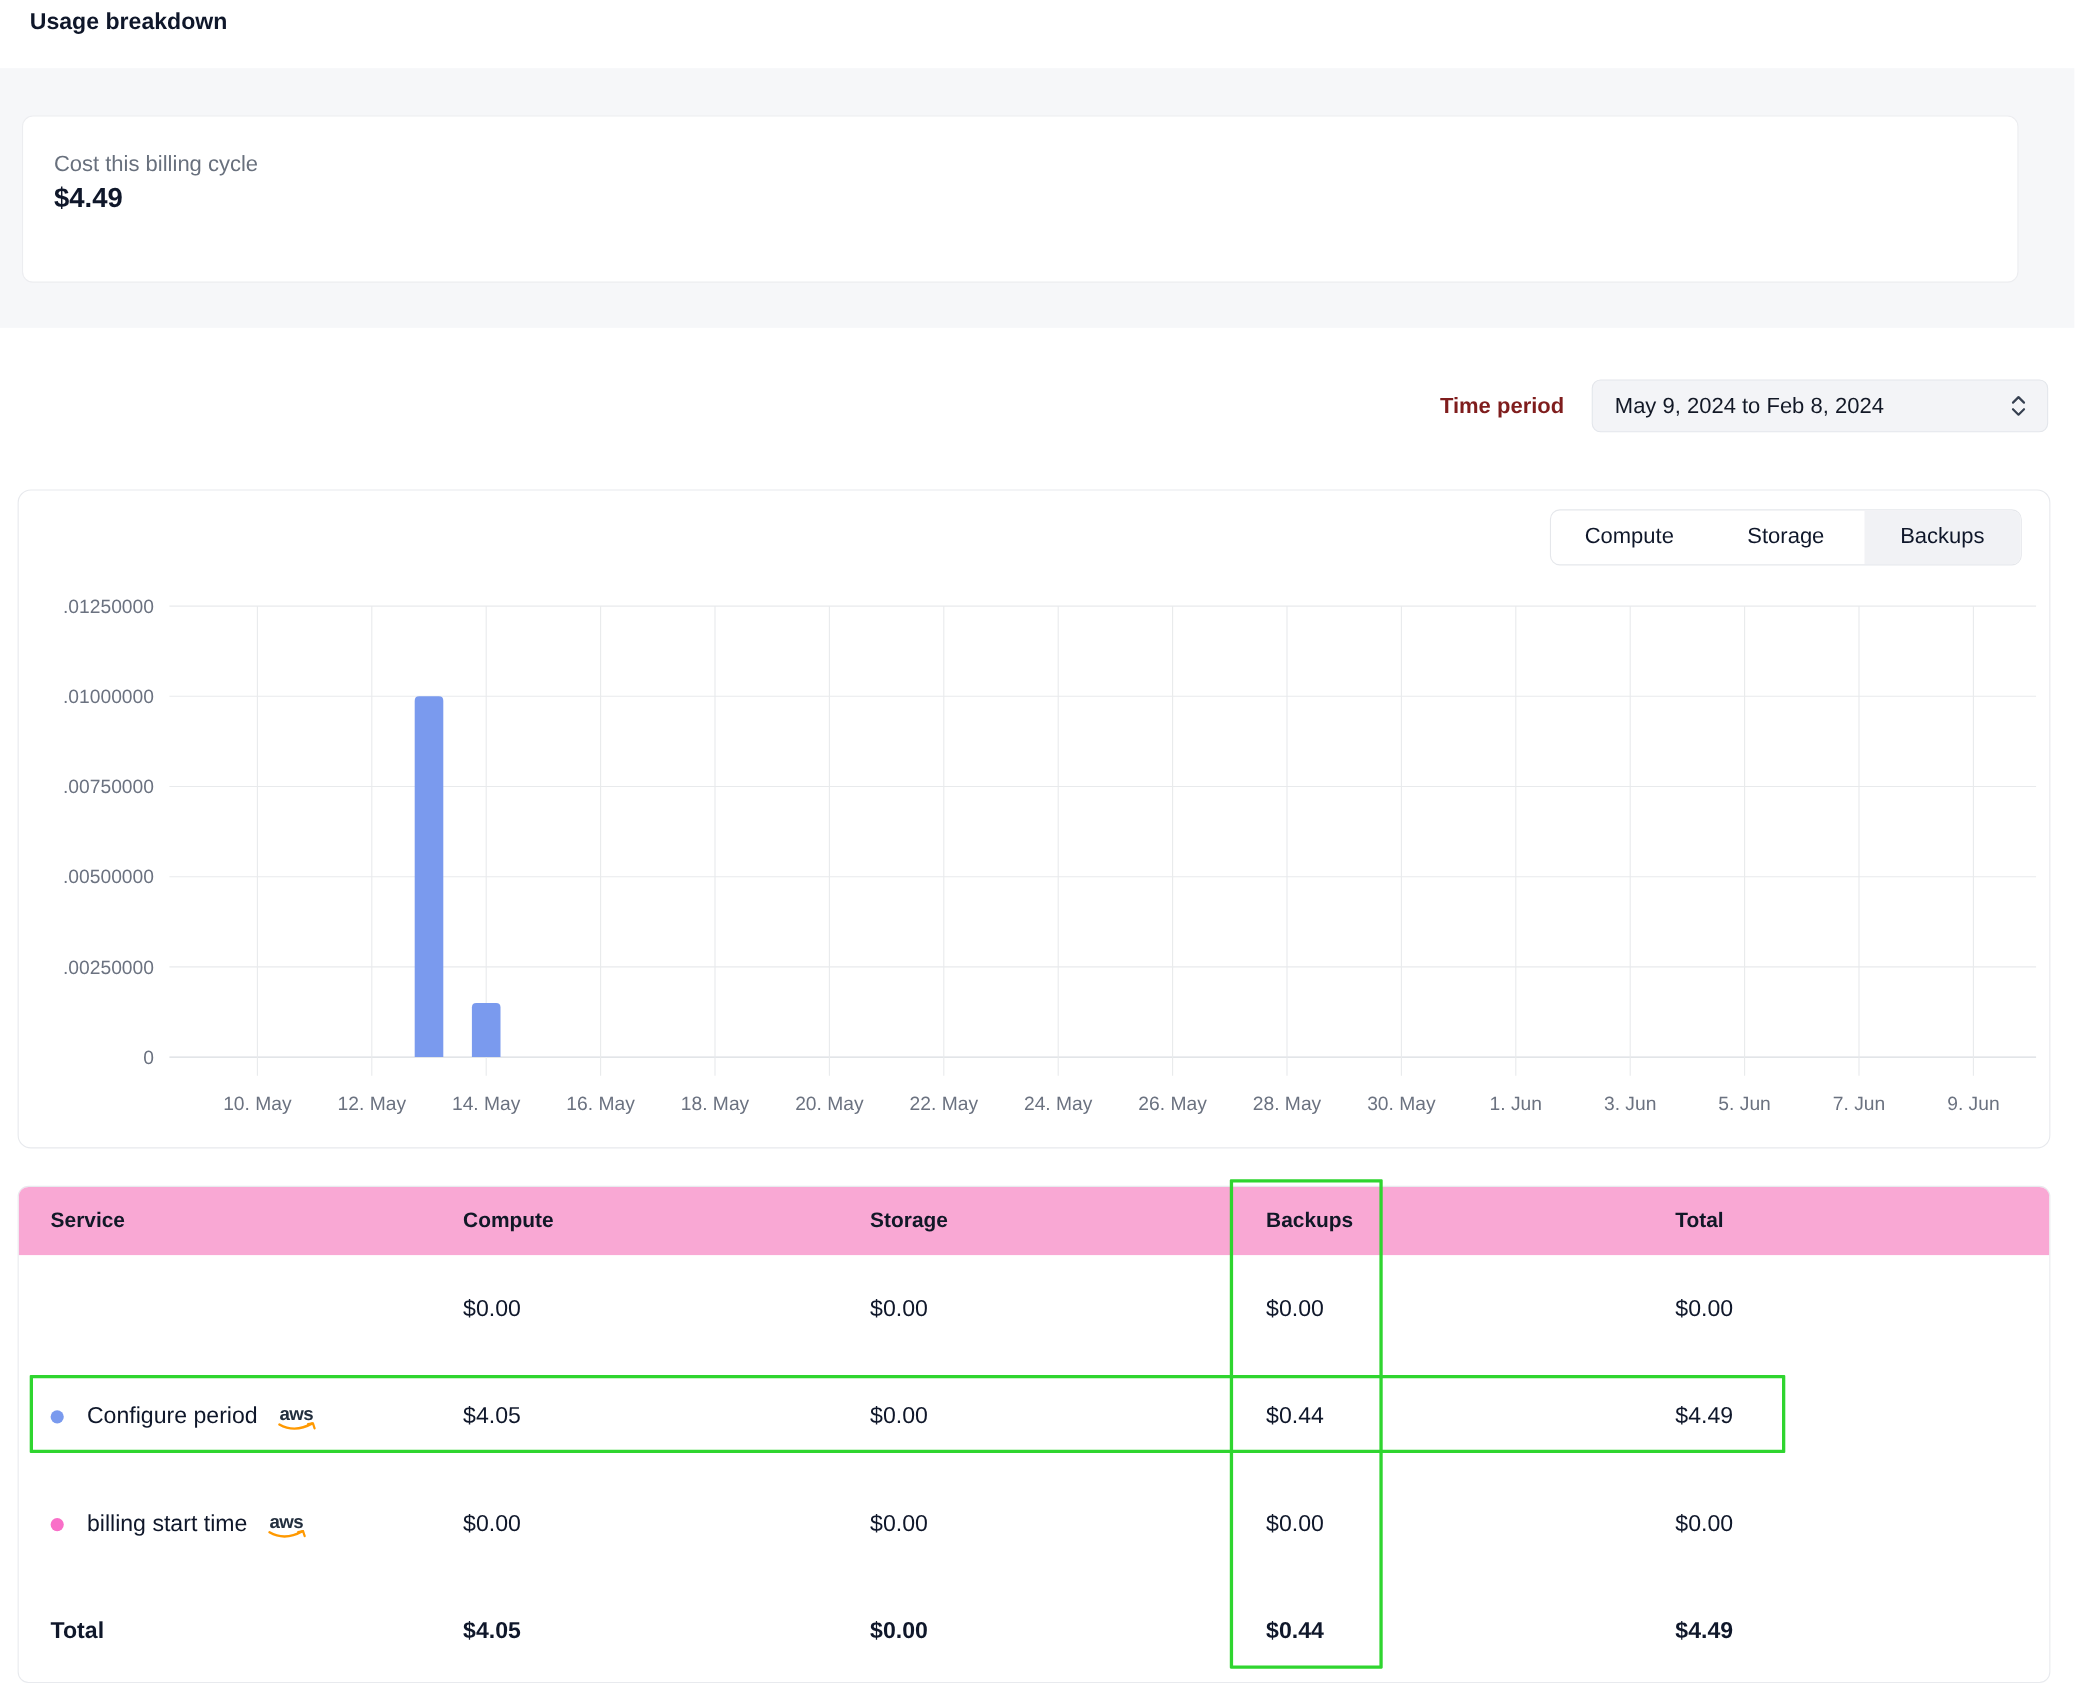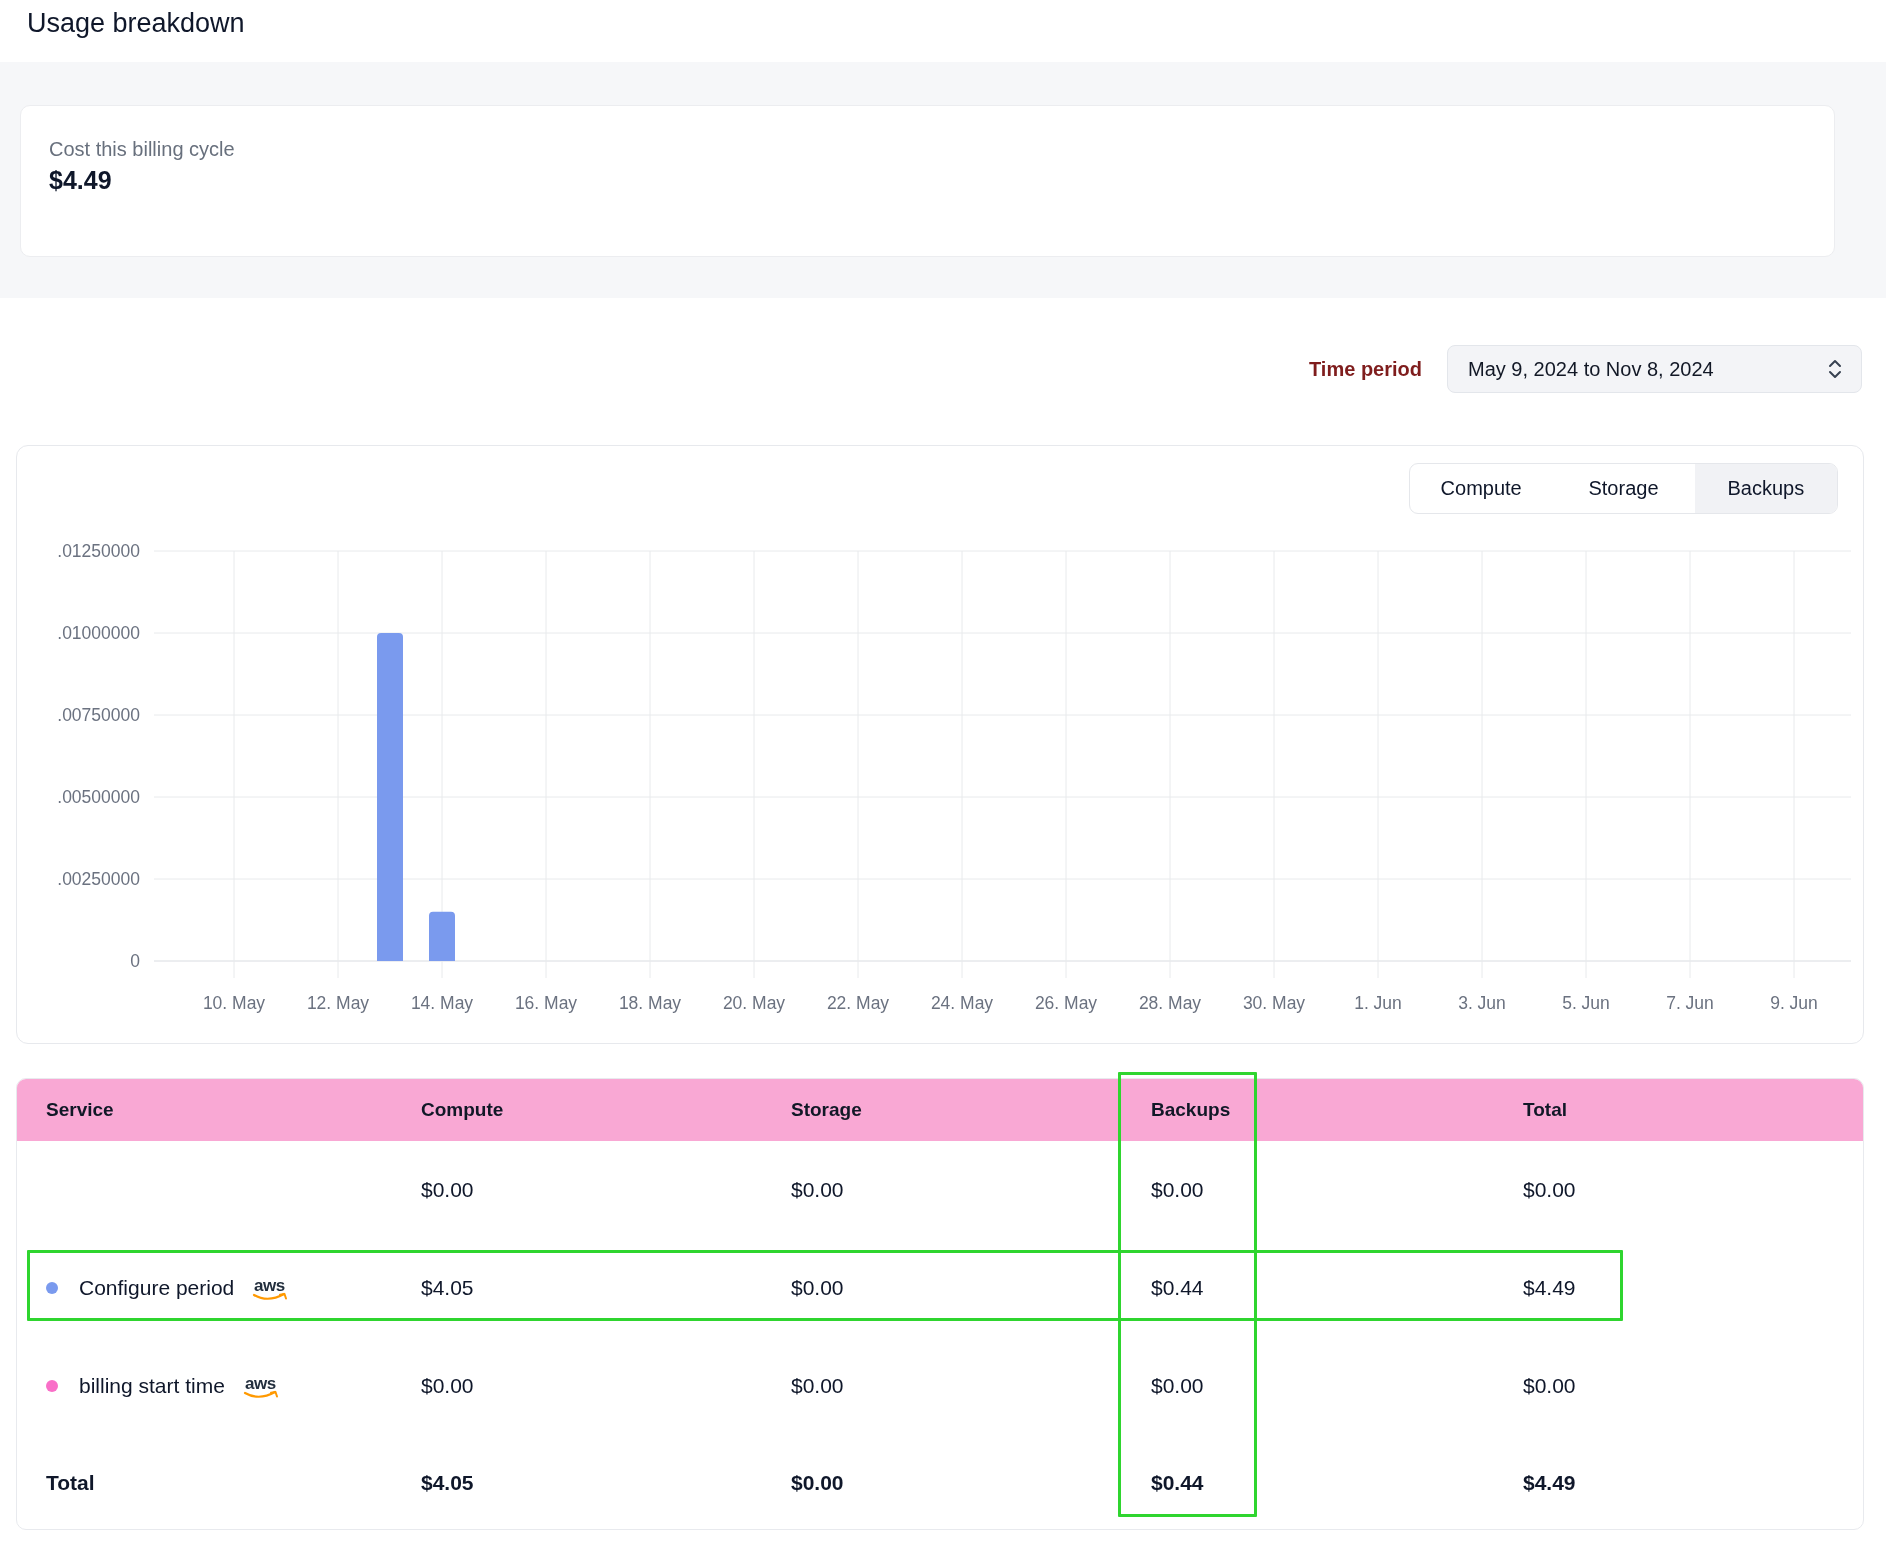"Usage breakdown" .page-title { font-size: 27px -> 21px; font-weight: 400 -> 700 }
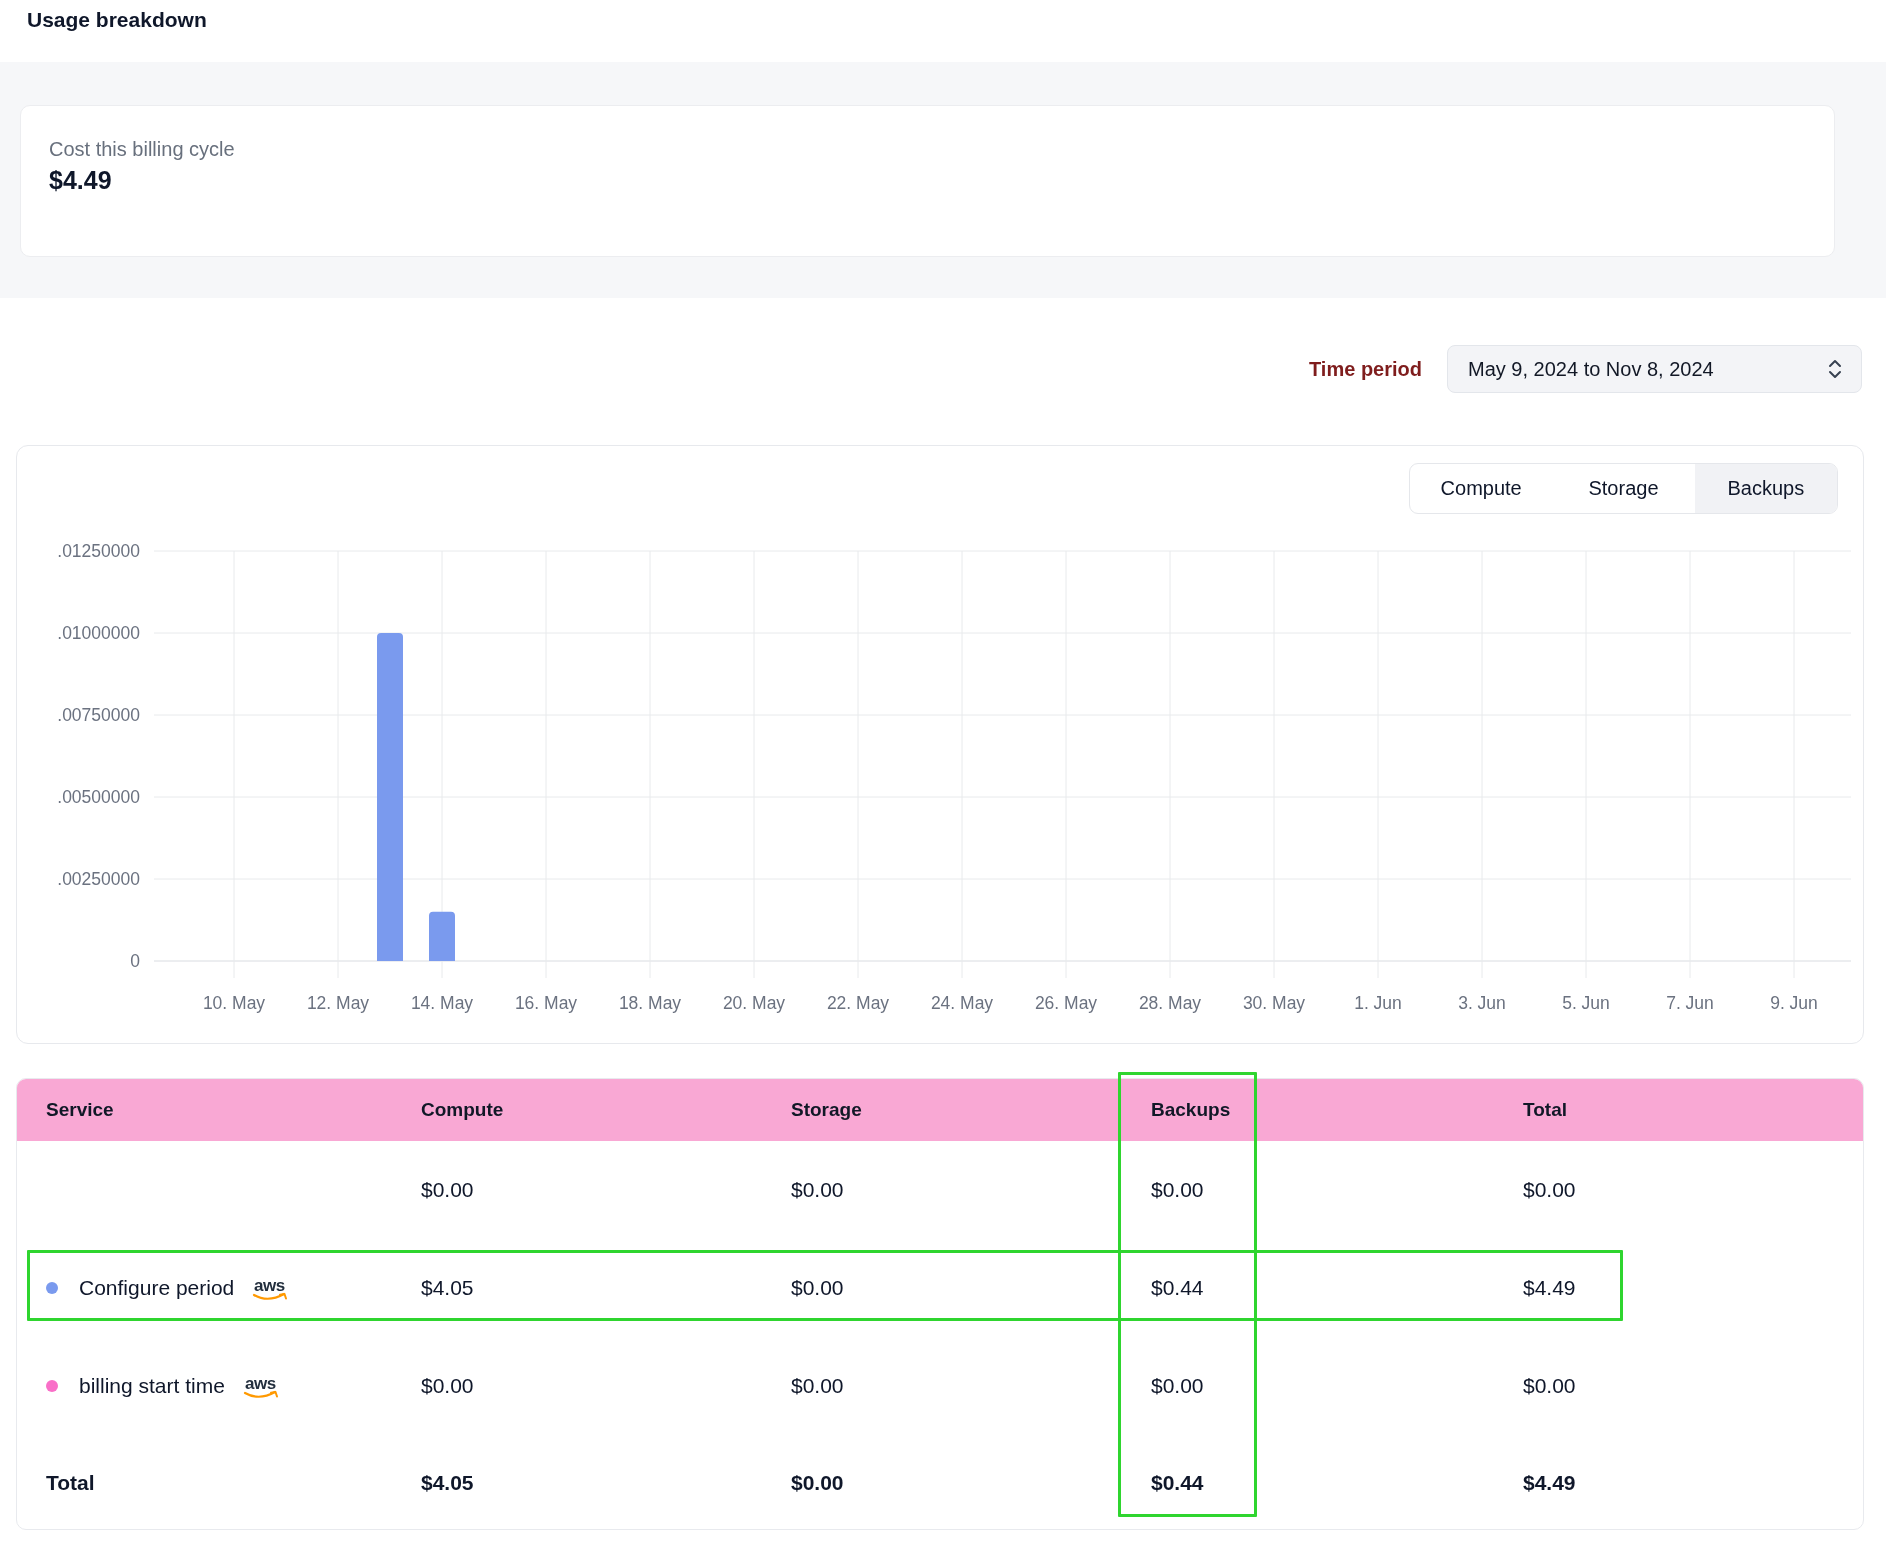"May 9, 2024 to Nov" span.val { text: Nov -> Feb }
